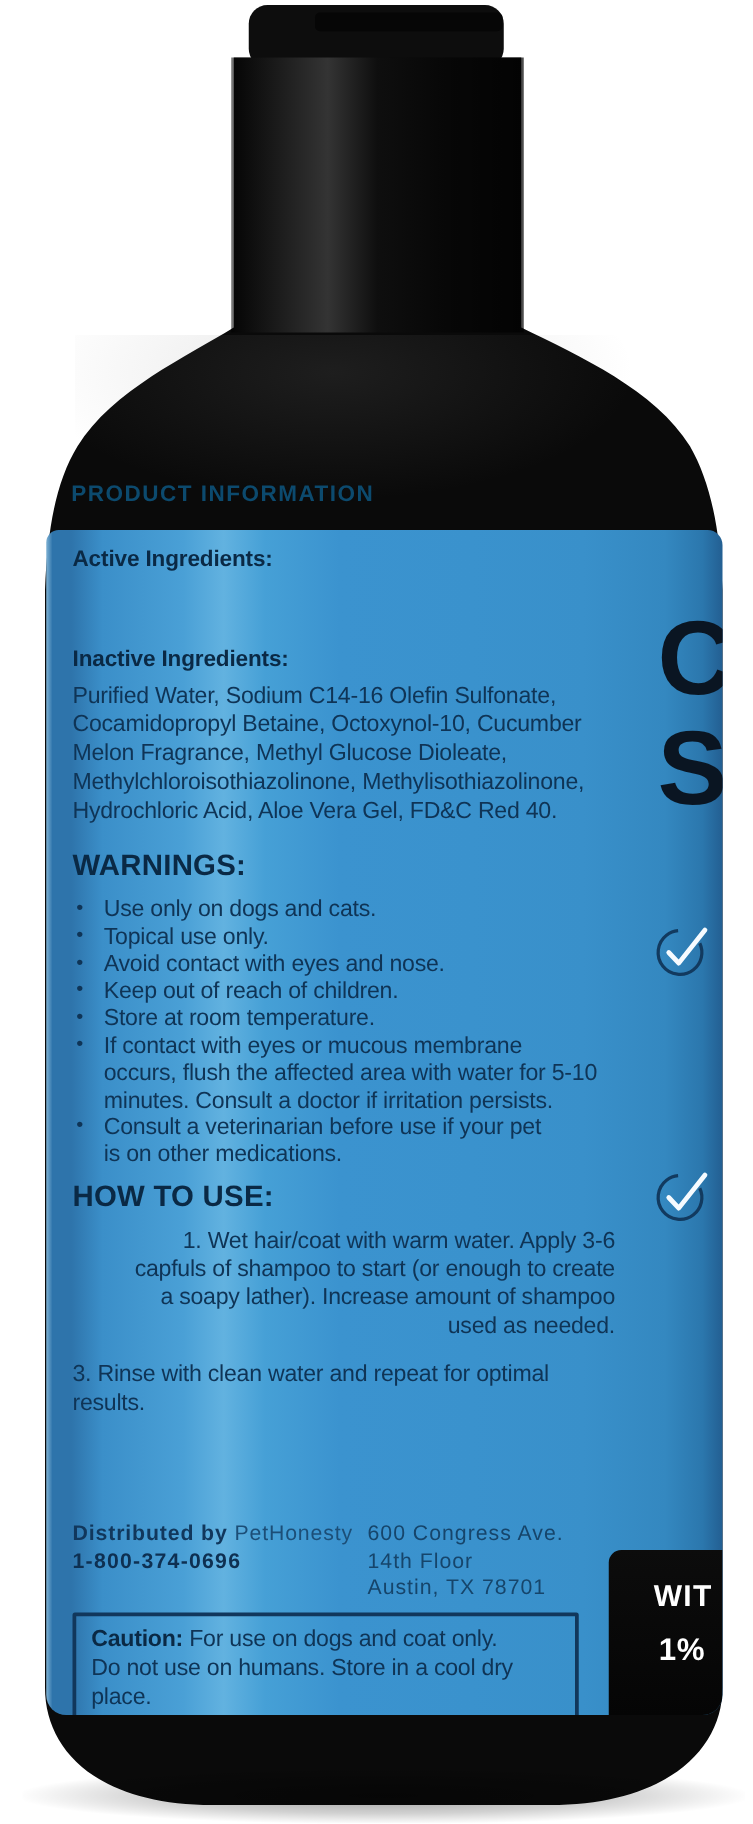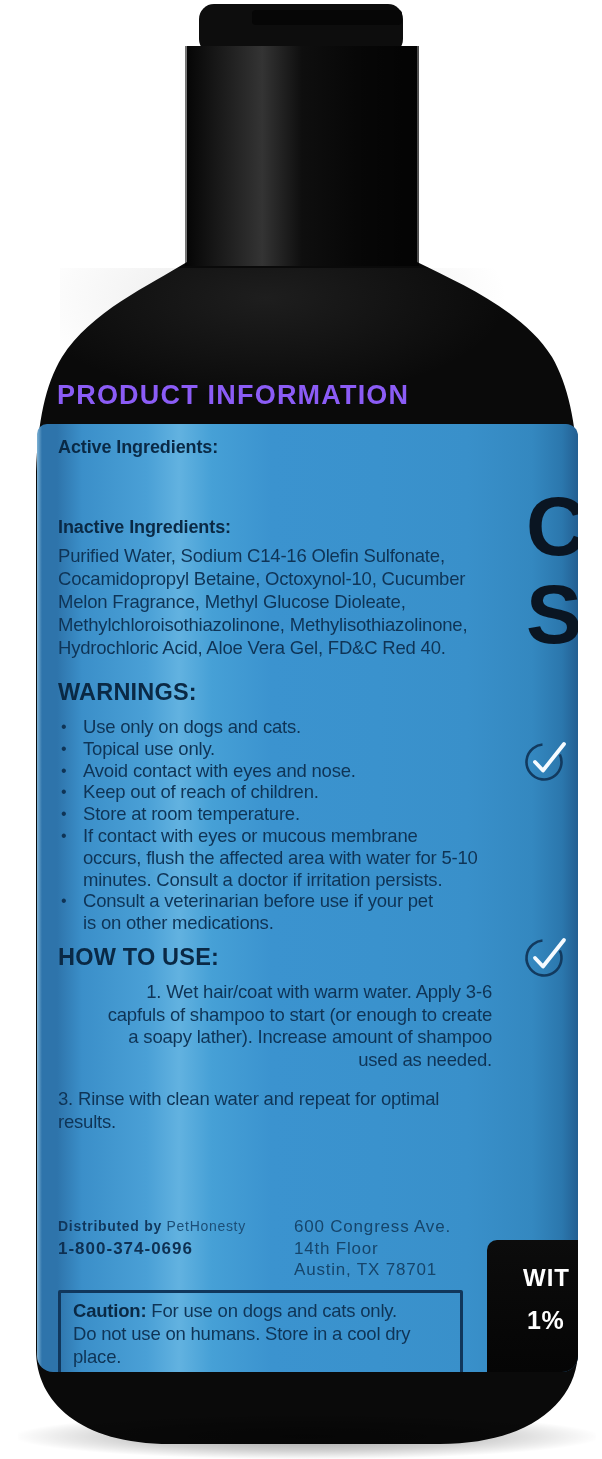"PRODUCT INFORMATION" .product-info-heading { color: #8b5cf6 -> #0c4a6e; font-size: 27px -> 18px }
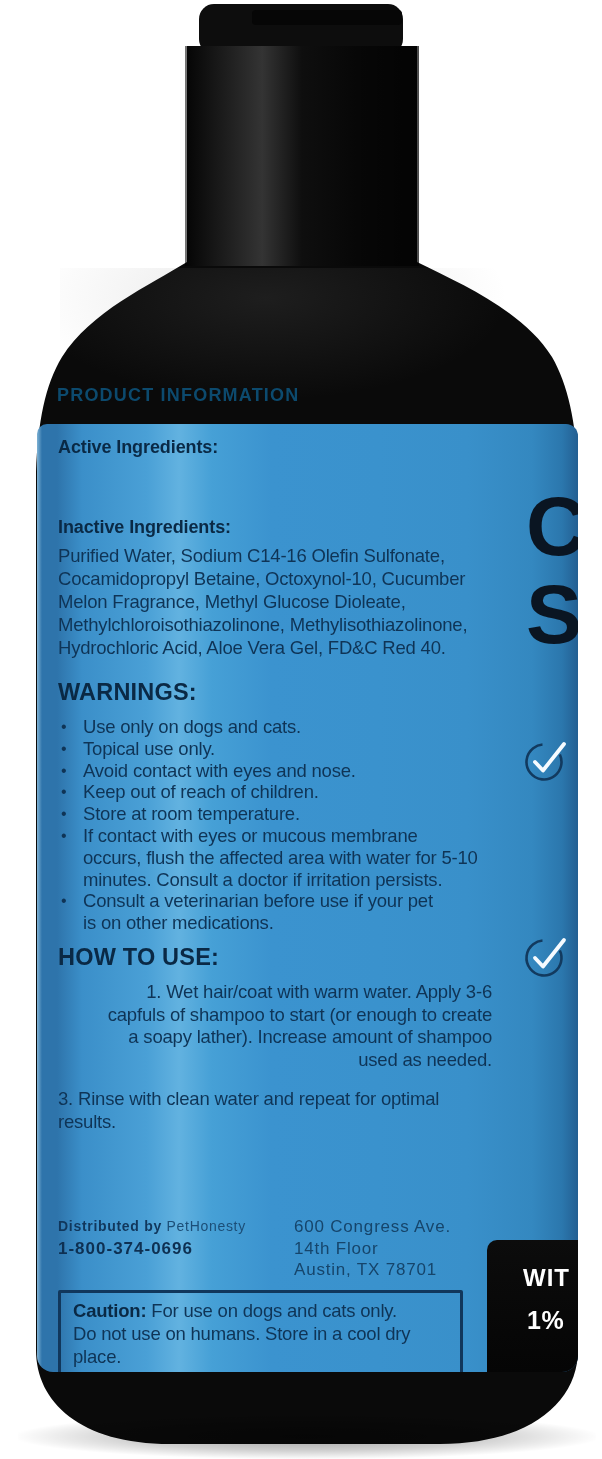"Distributed by PetHonesty" .dist-line { font-size: 14px -> 17px }
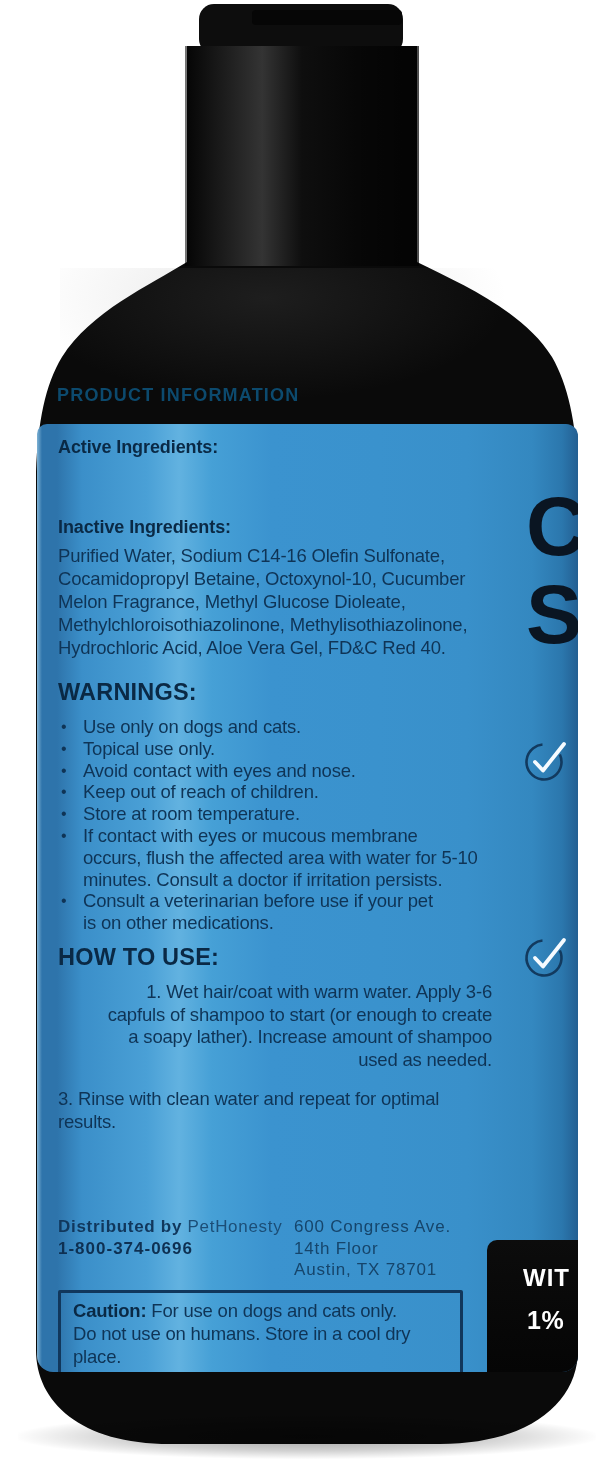"For use on dogs and" span { text: cats -> coat }
